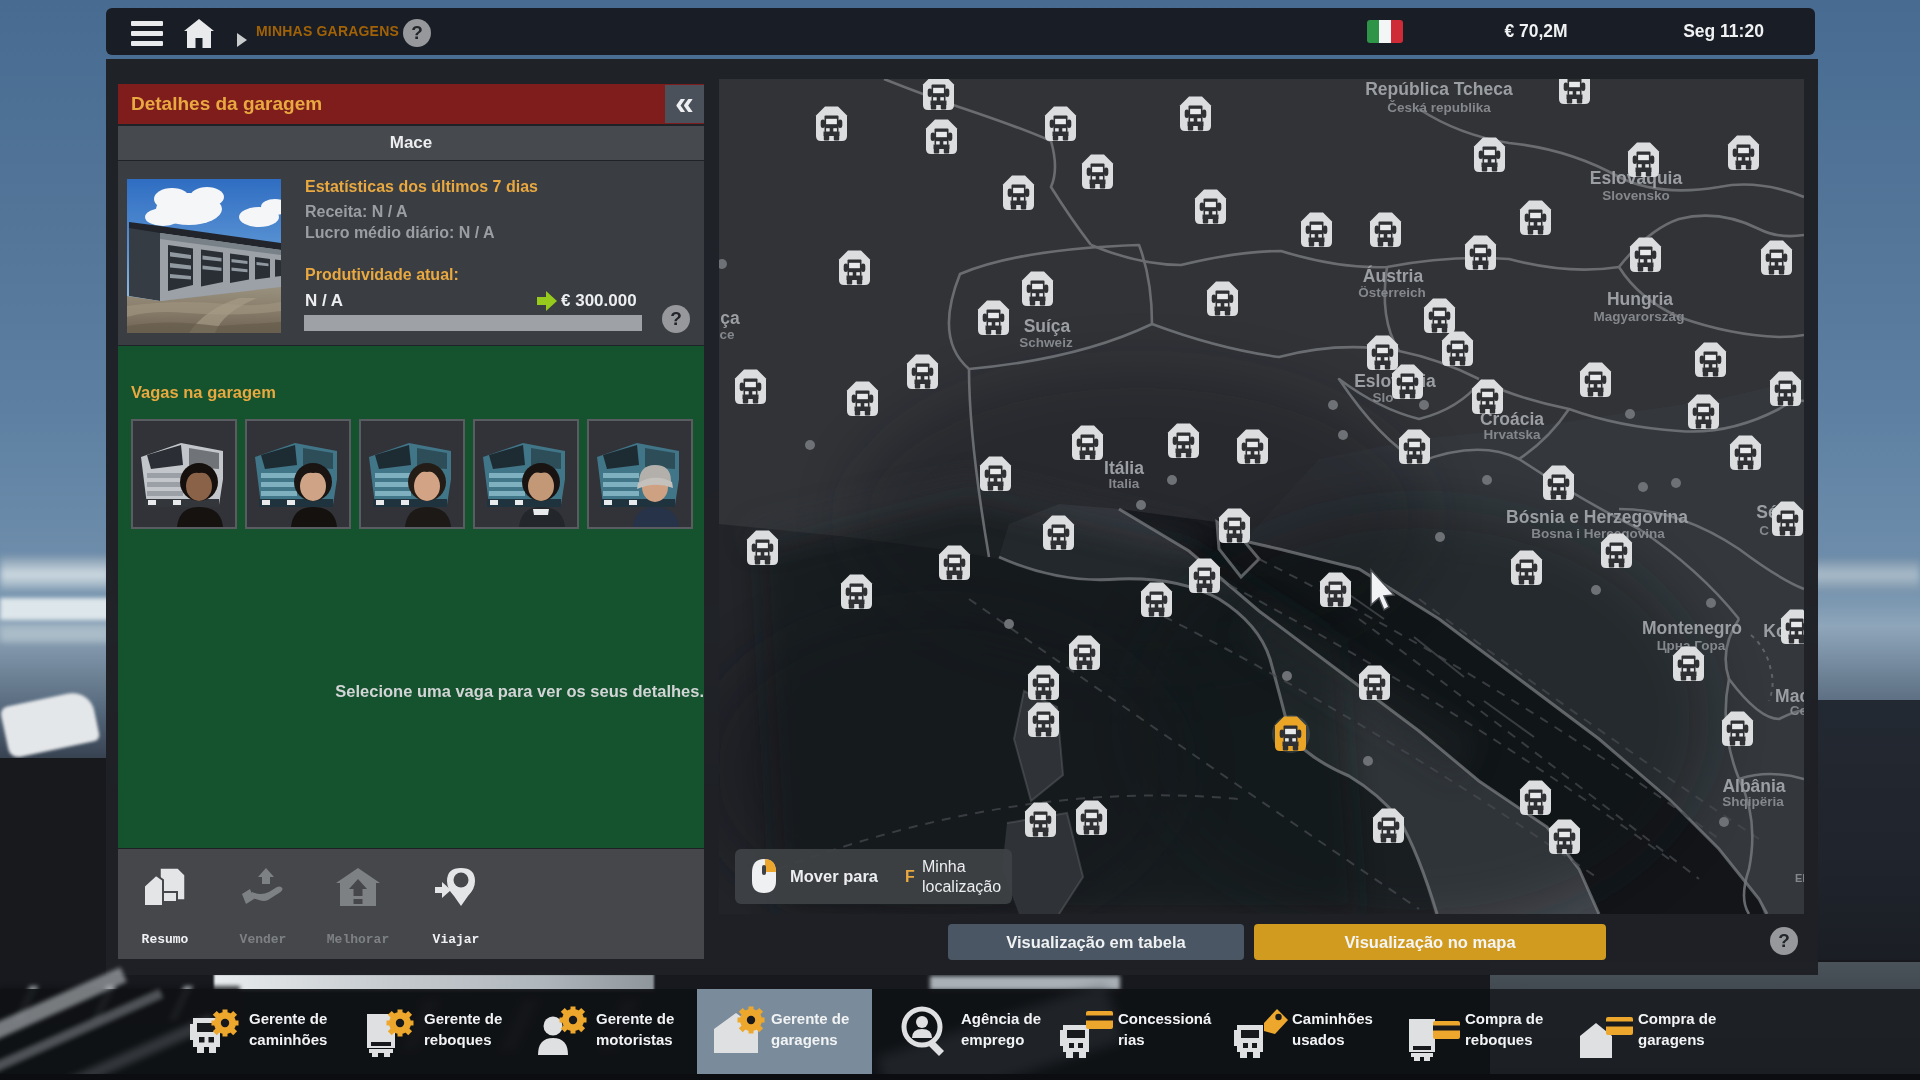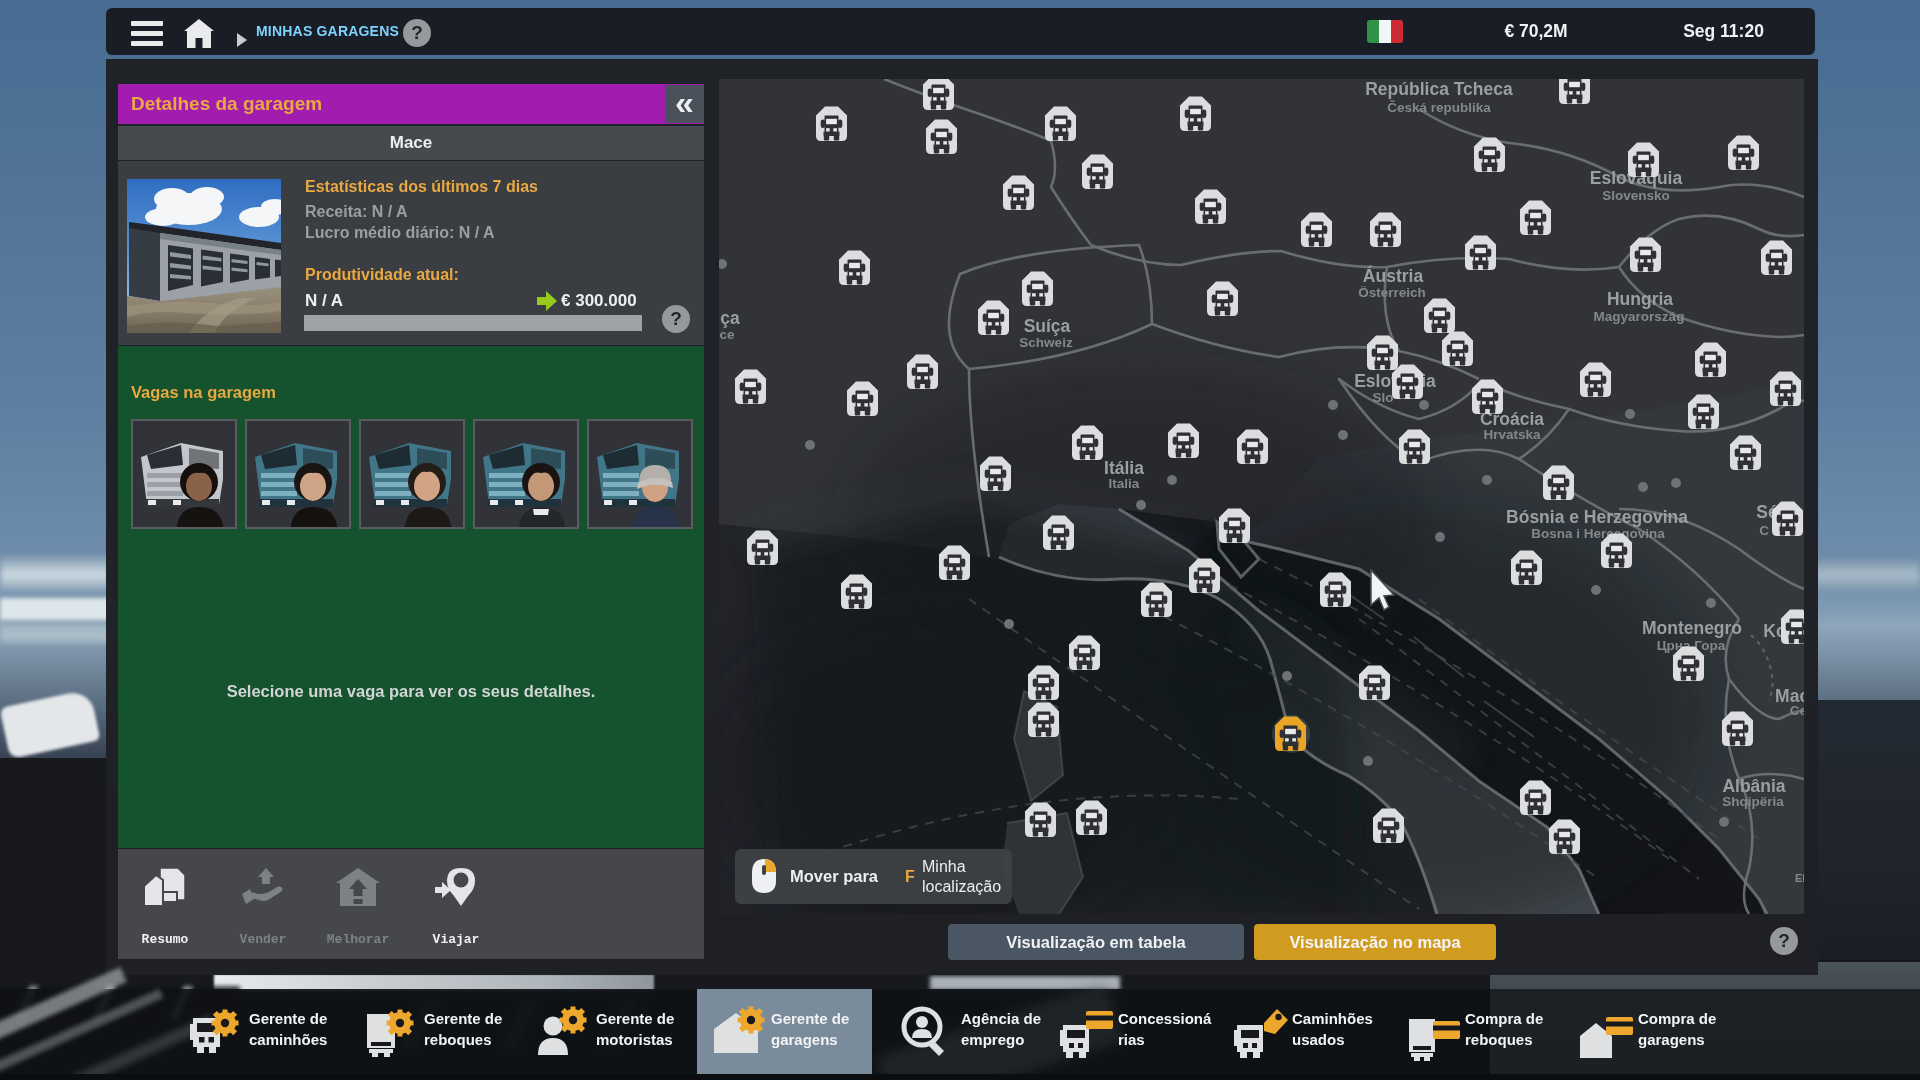"MINHAS GARAGENS" .crumbTxt { color: #7dd3fc -> #a16207 }
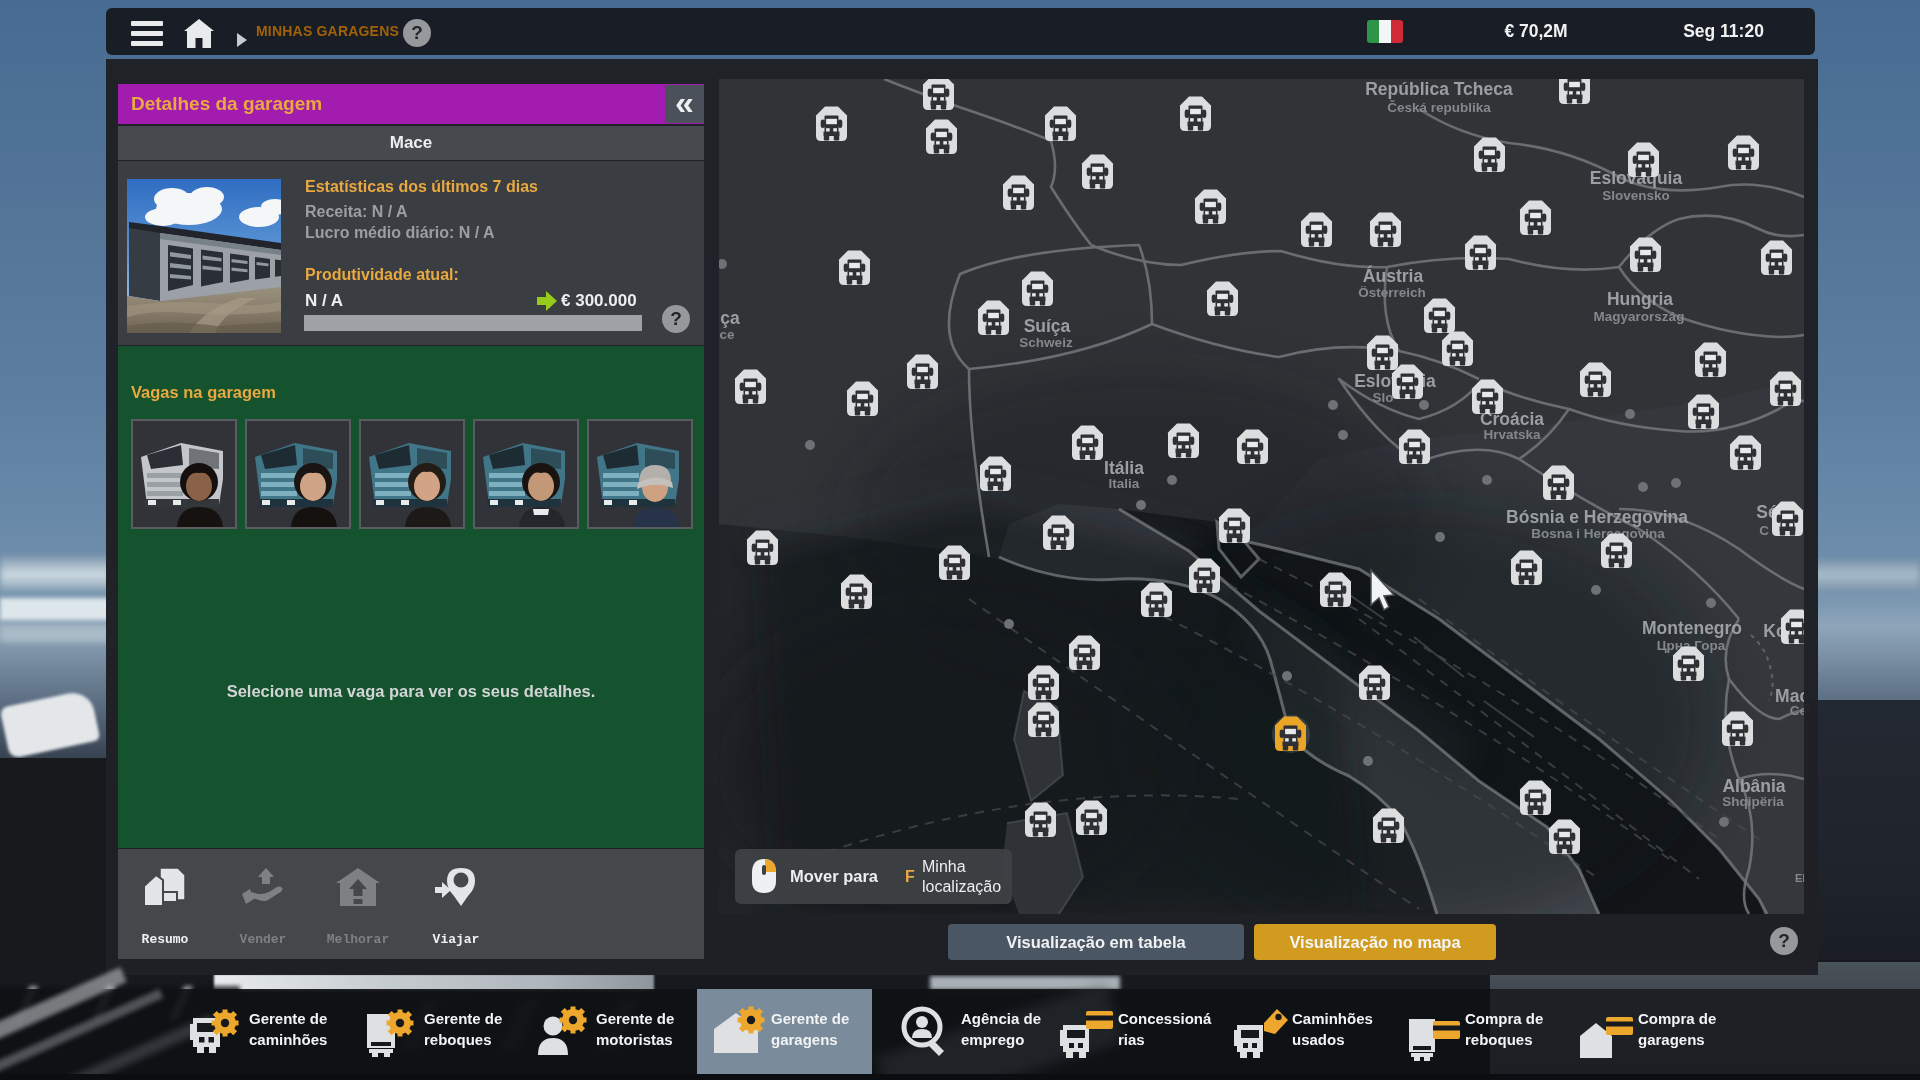"Detalhes da garagem" .lp-head { background: #a21caf -> #7f1d1d }
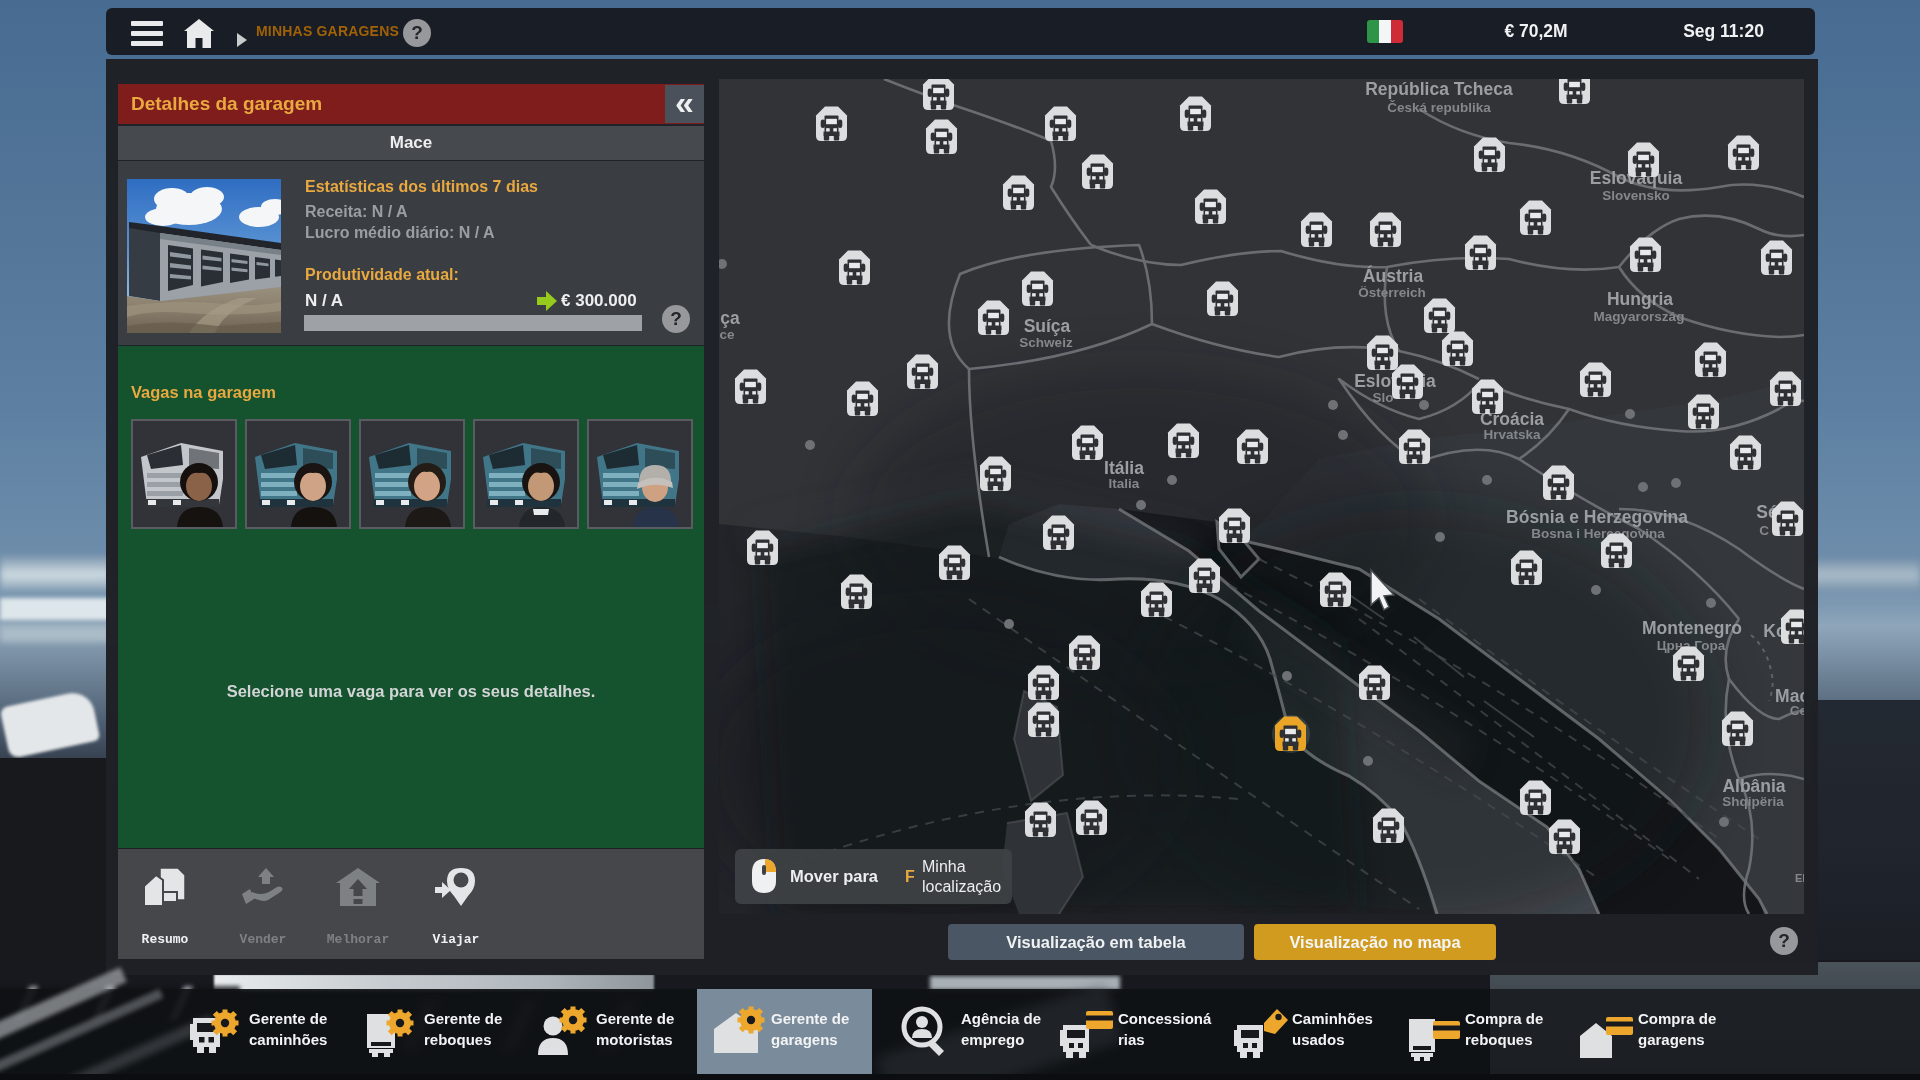"Selecione uma vaga para ver" .selTxt { text-align: center -> right }
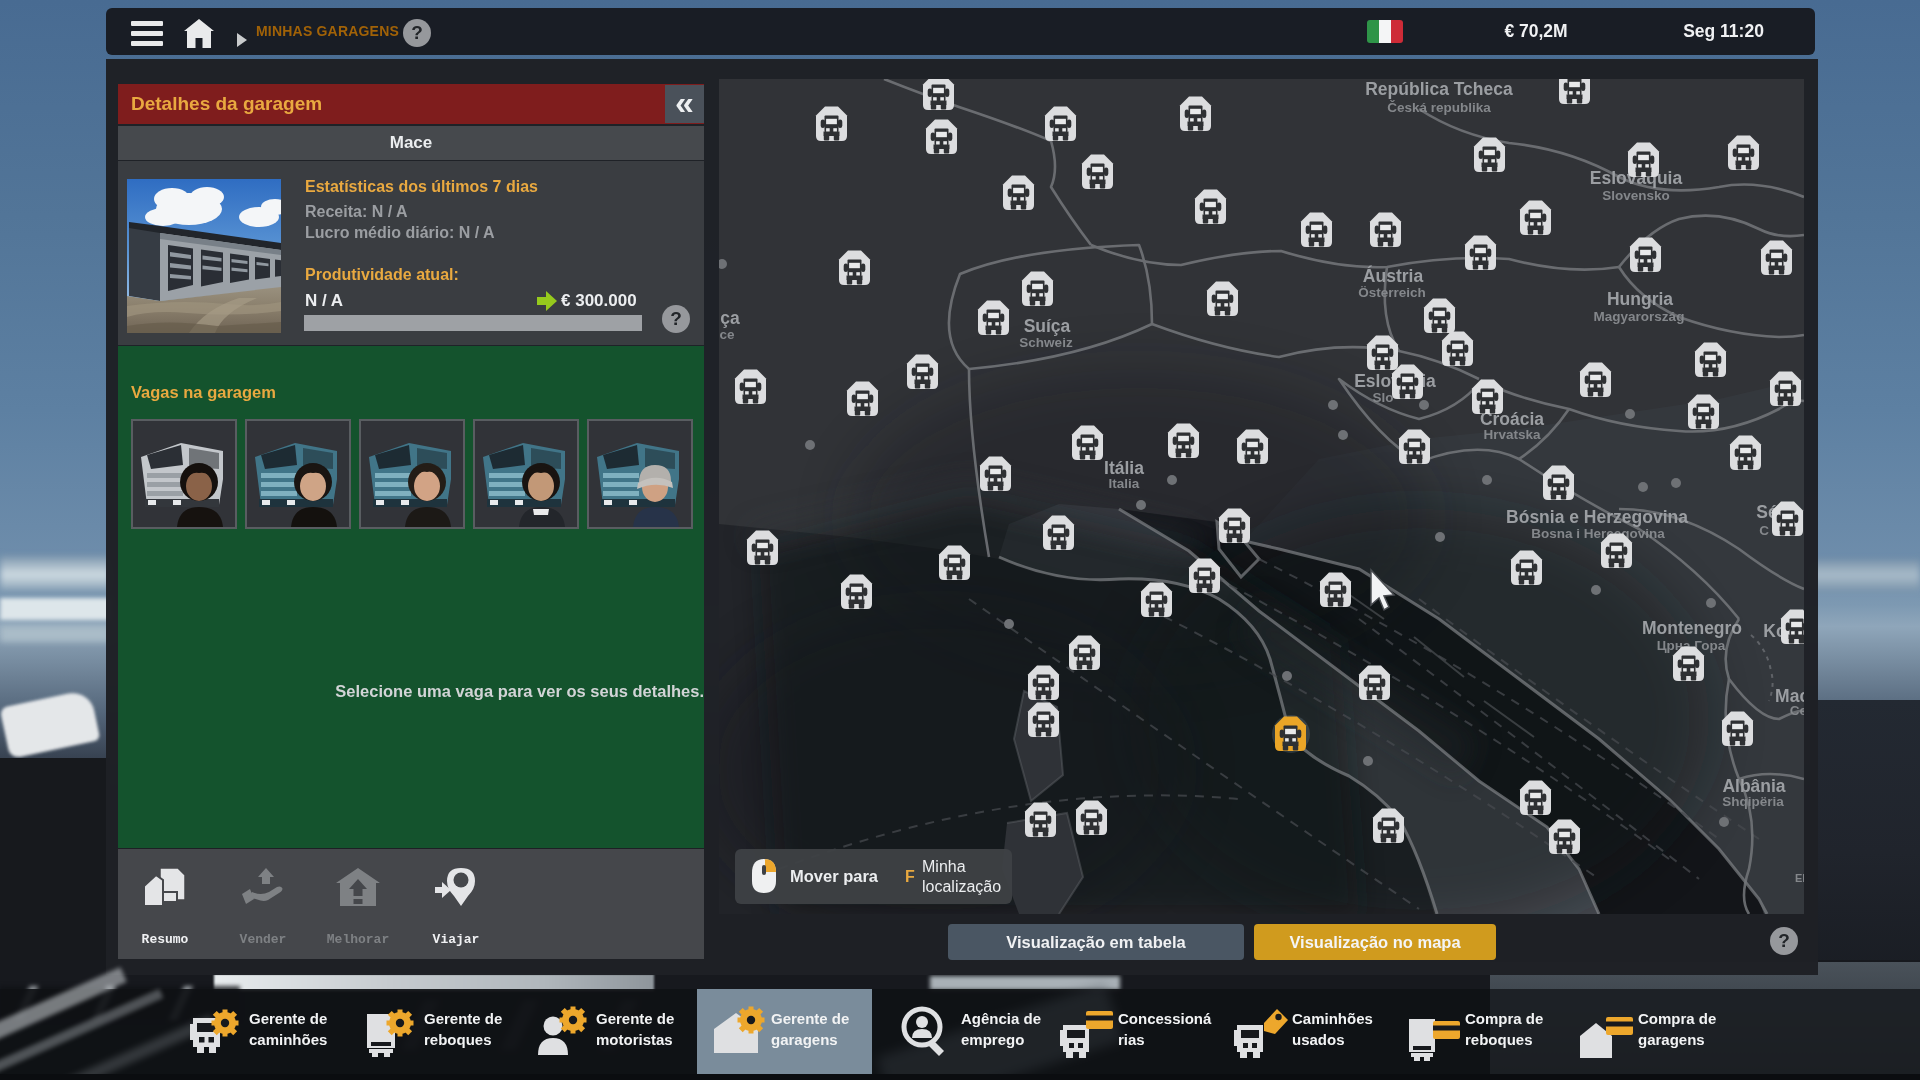"Visualização no mapa" .btnMap { width: 242px -> 352px }
